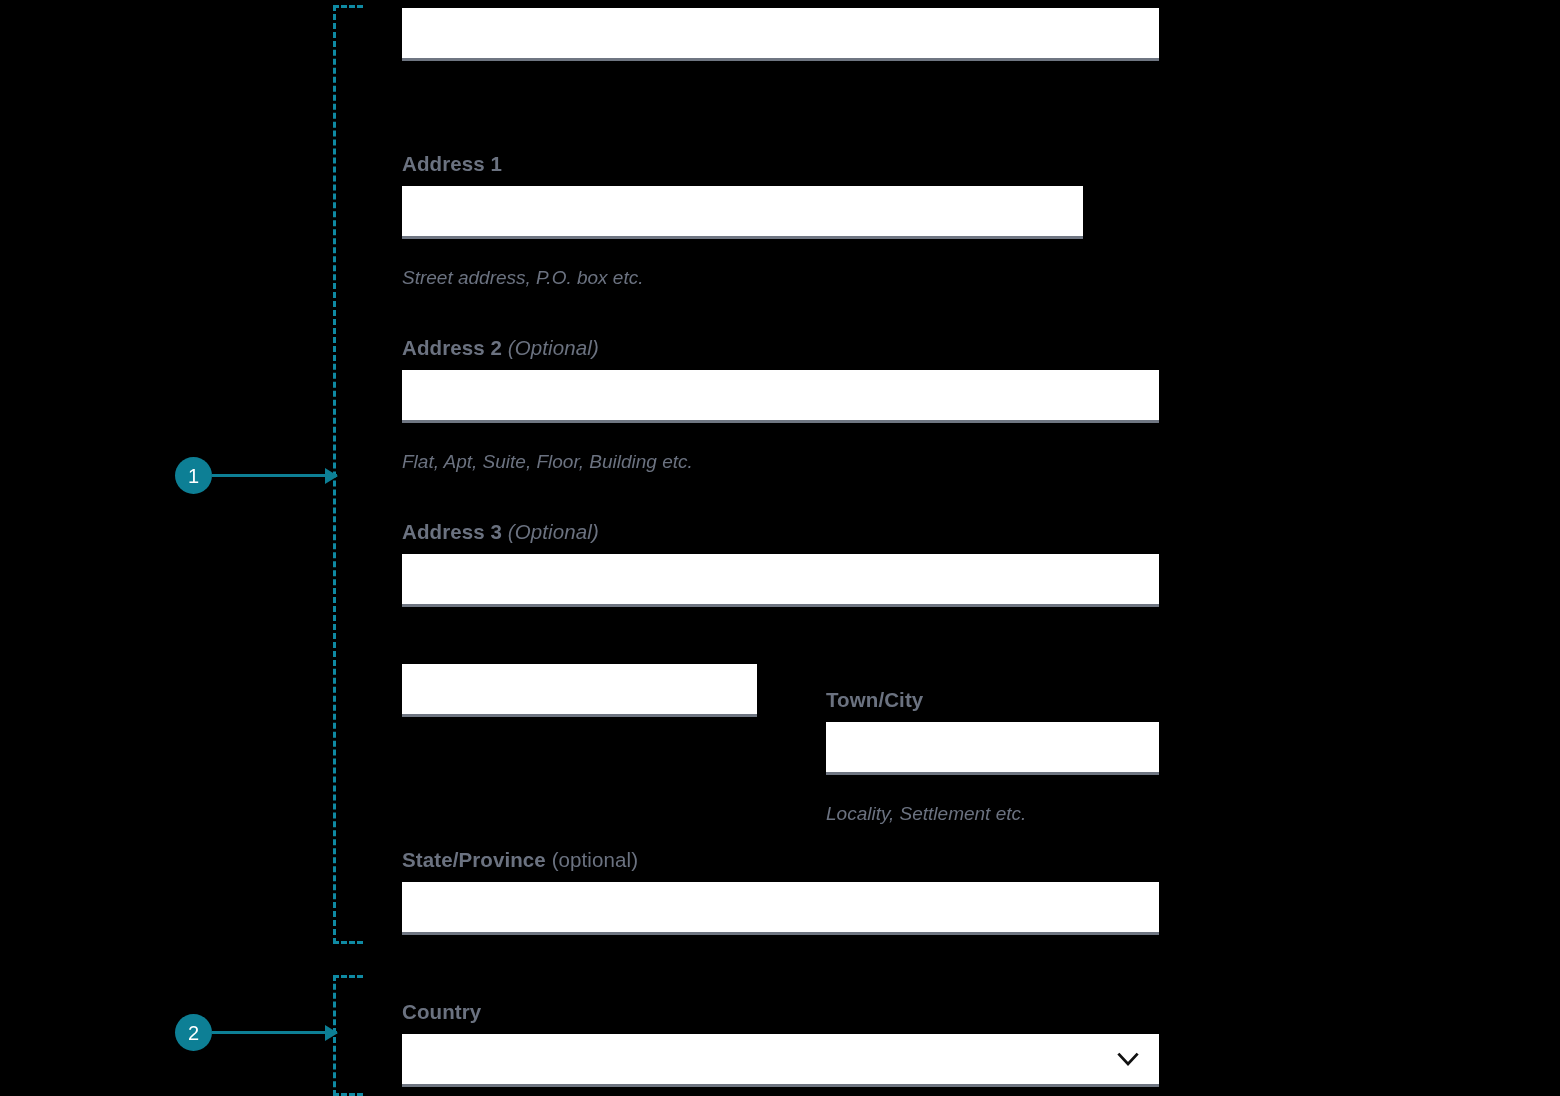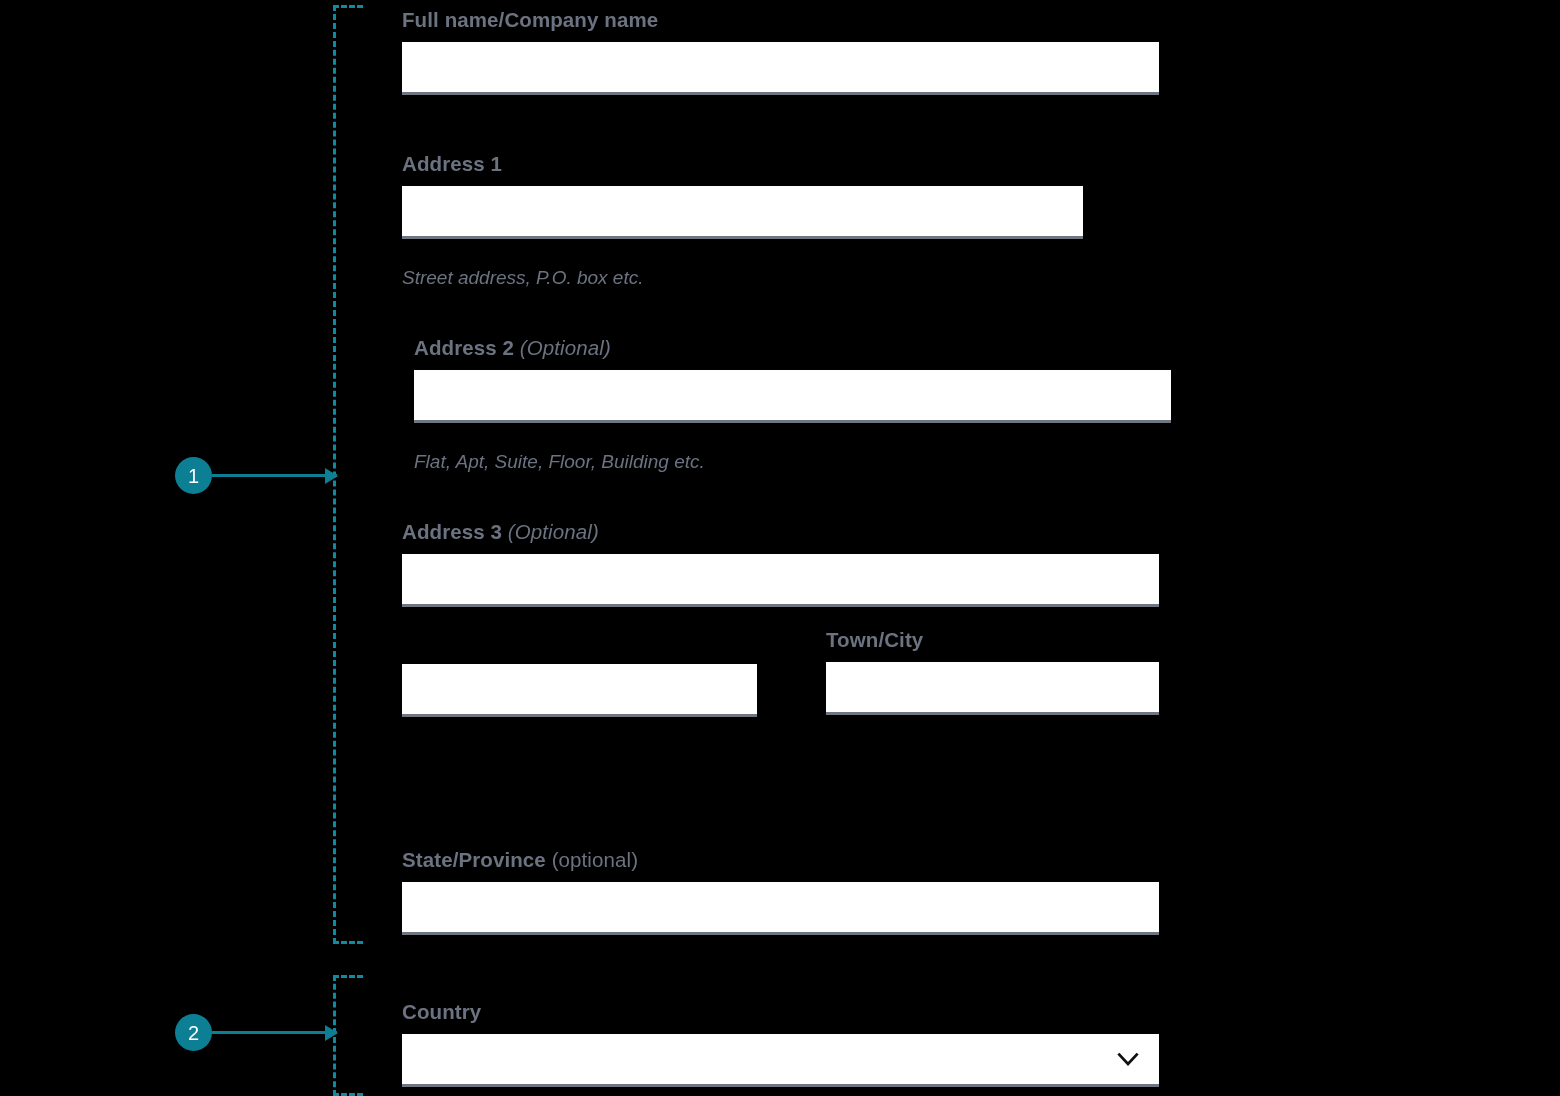"Full name/Company name" div.label { html: <div> <span>Full name/Company name</span> </div> -> none }
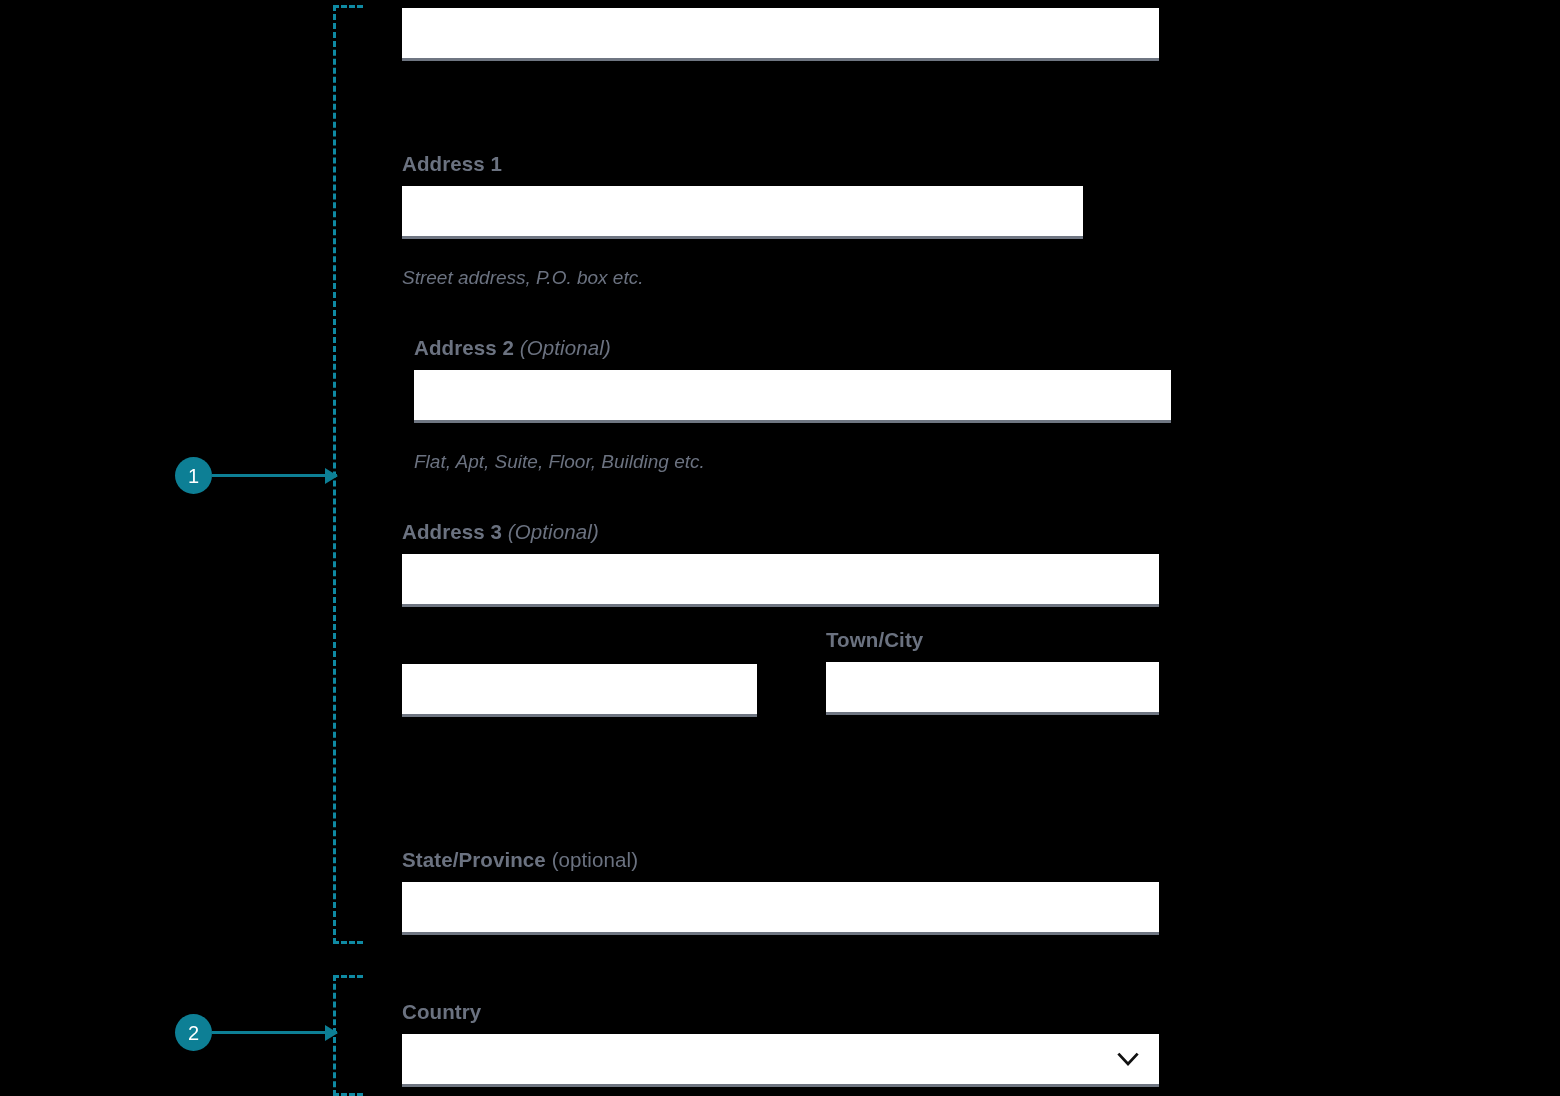"Address 2 (Optional)" .f-address2 { left: 12px -> 0 }
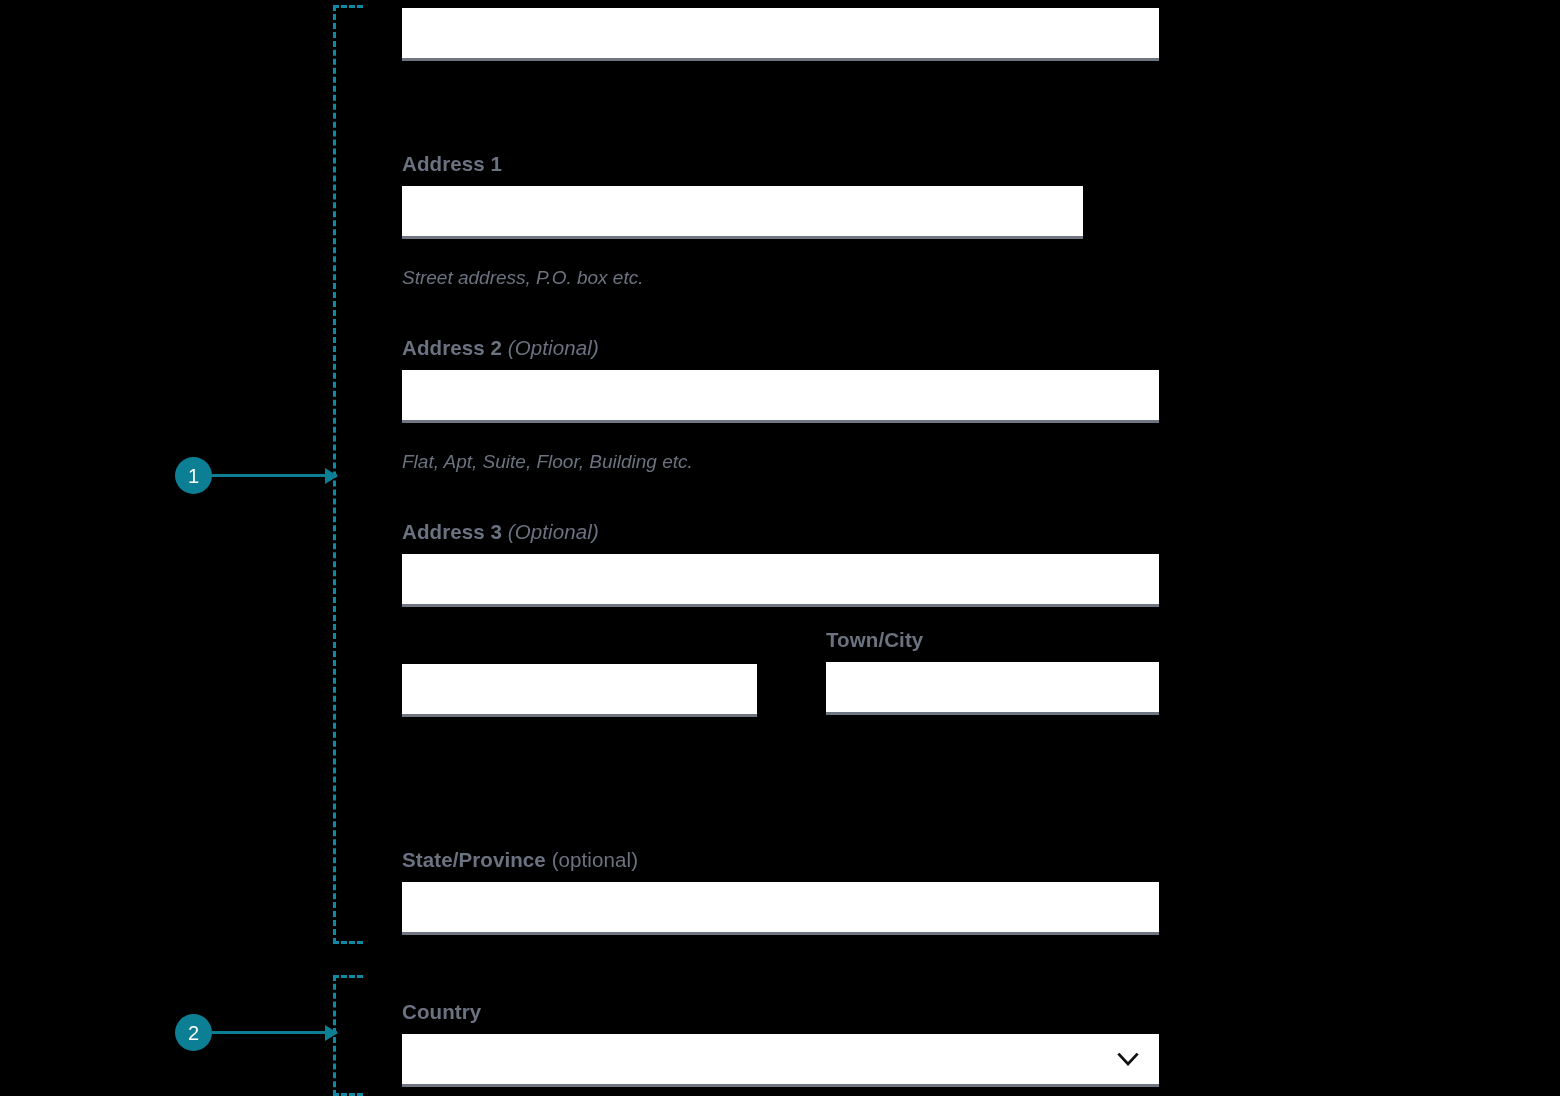"Town/City" .f-town { top: 628px -> 688px }
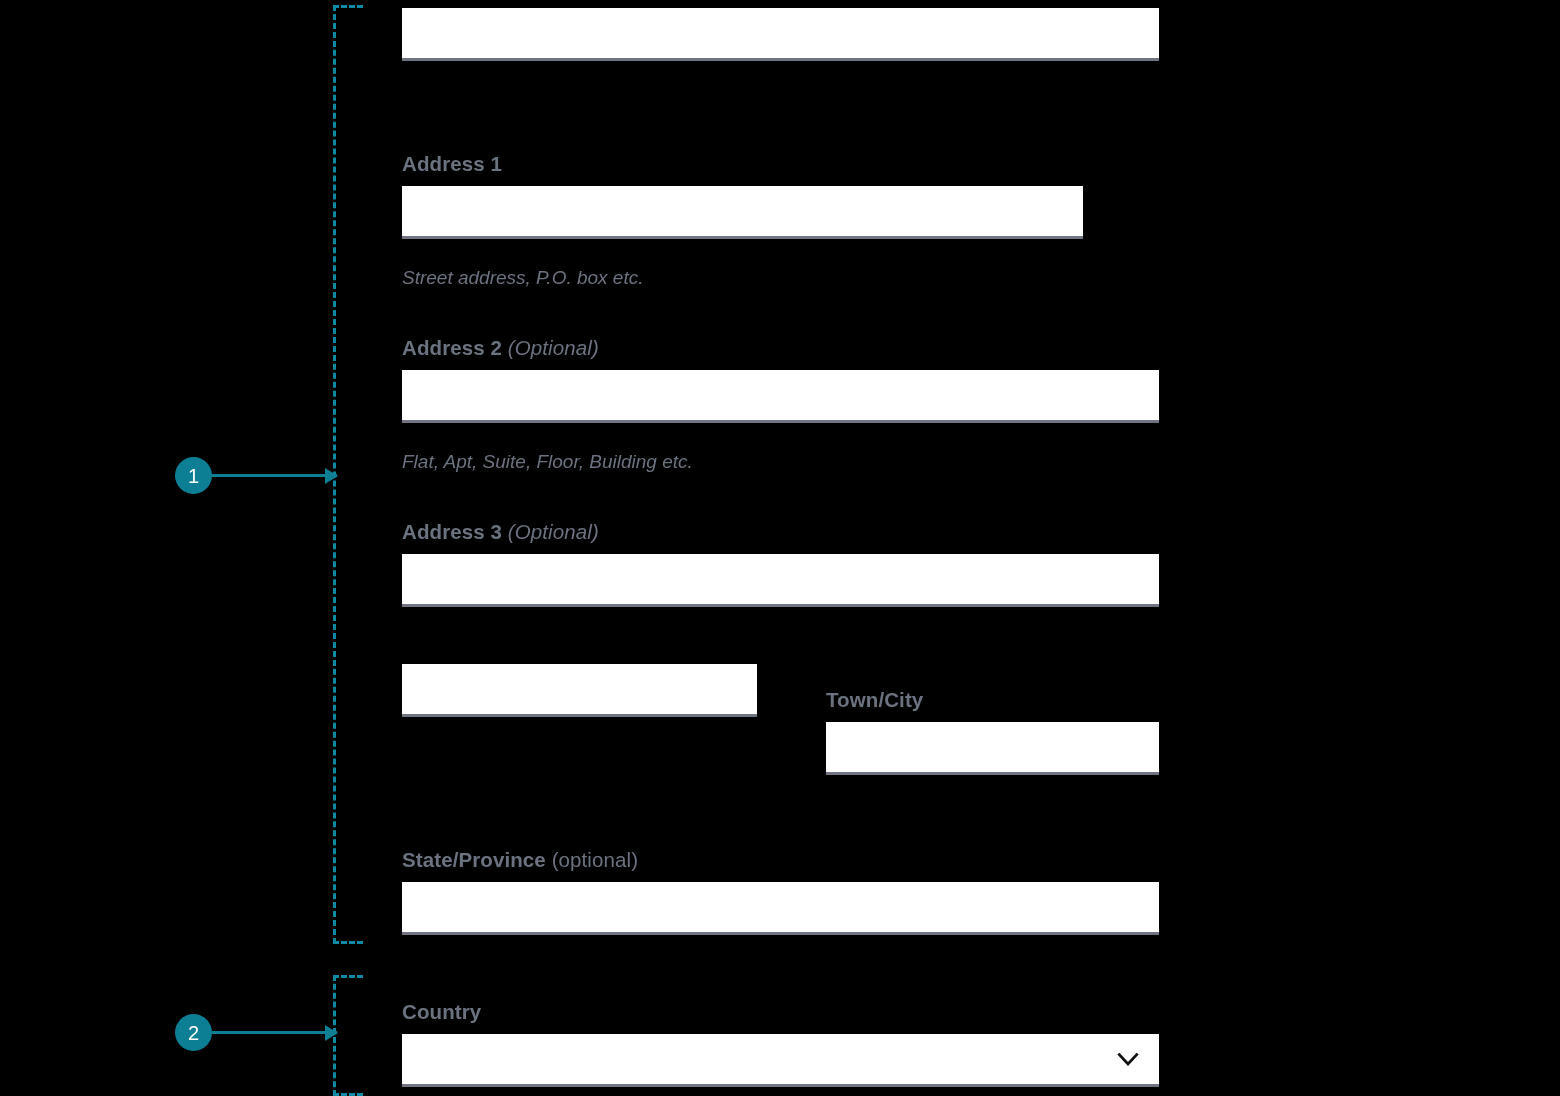"Locality, Settlement etc." div.hint { html: none -> <div>Locality, Settlement etc.</div> }
